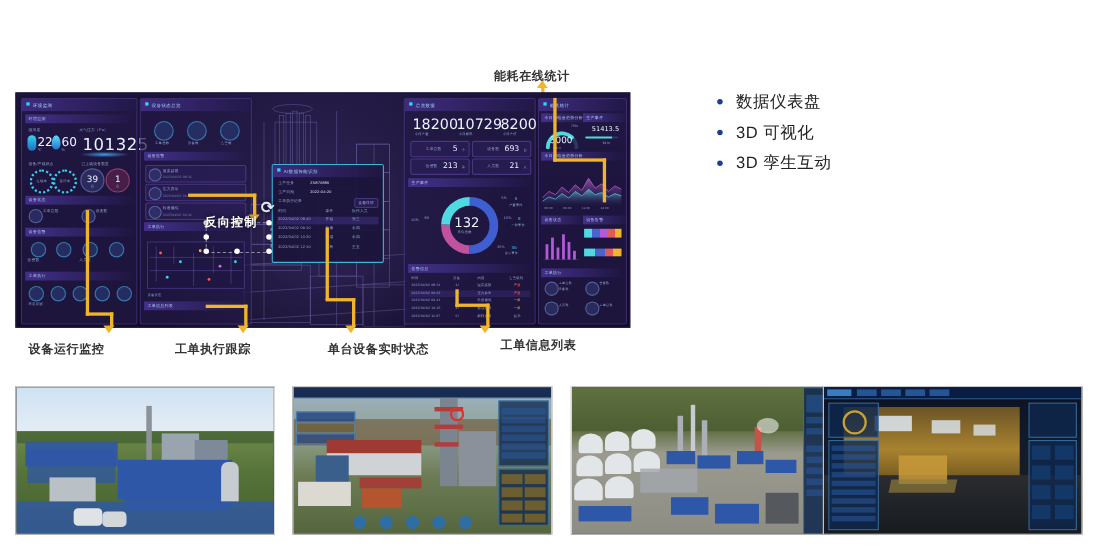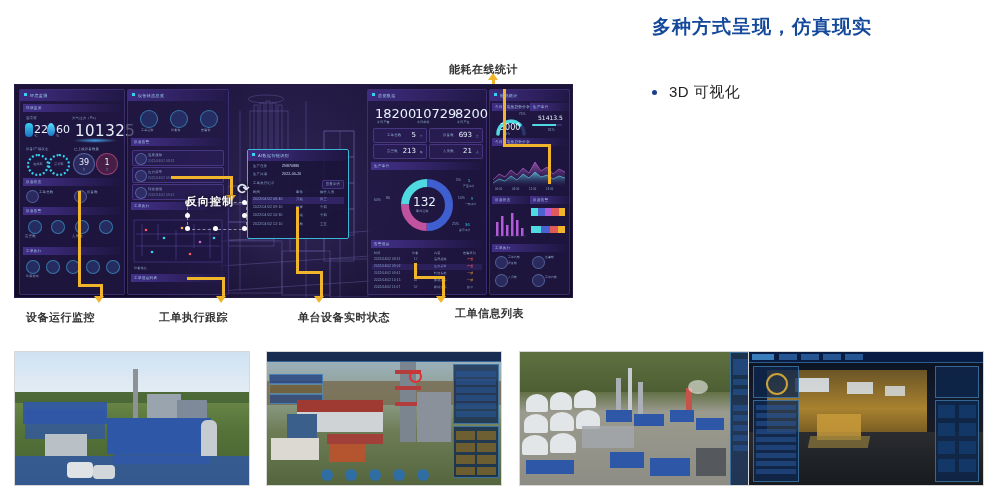"多种方式呈现，仿真现实" div.right-title { html: <div>多种方式呈现，仿真现实</div> -> none }
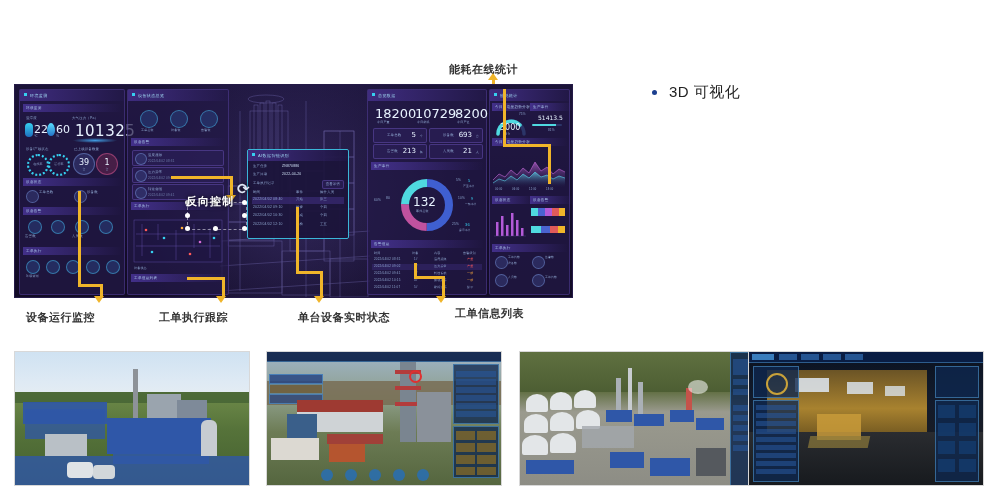"数据仪表盘" div.bullet-row { html: none -> <div> <span></span> <span>数据仪表盘</span> </div> }
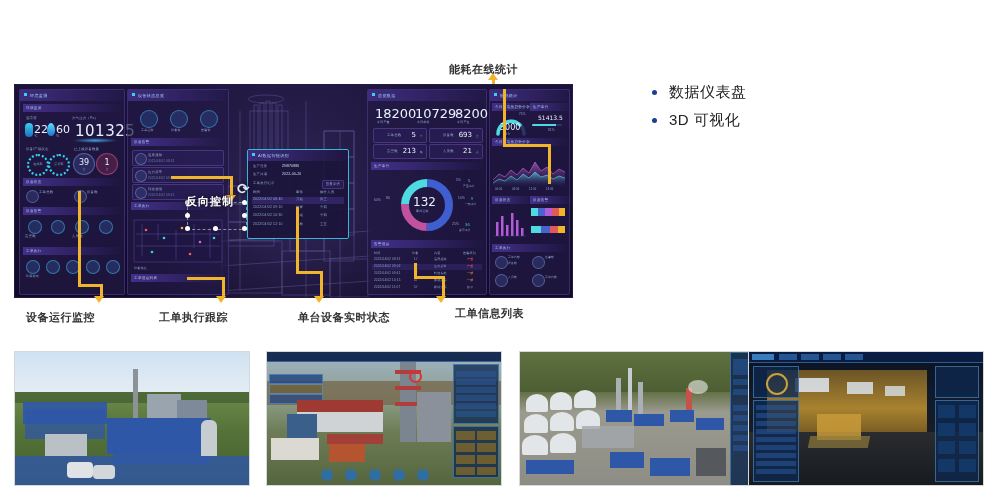"3D 孪生互动" div.bullet-row { html: none -> <div> <span></span> <span>3D 孪生互动</span> </div> }
